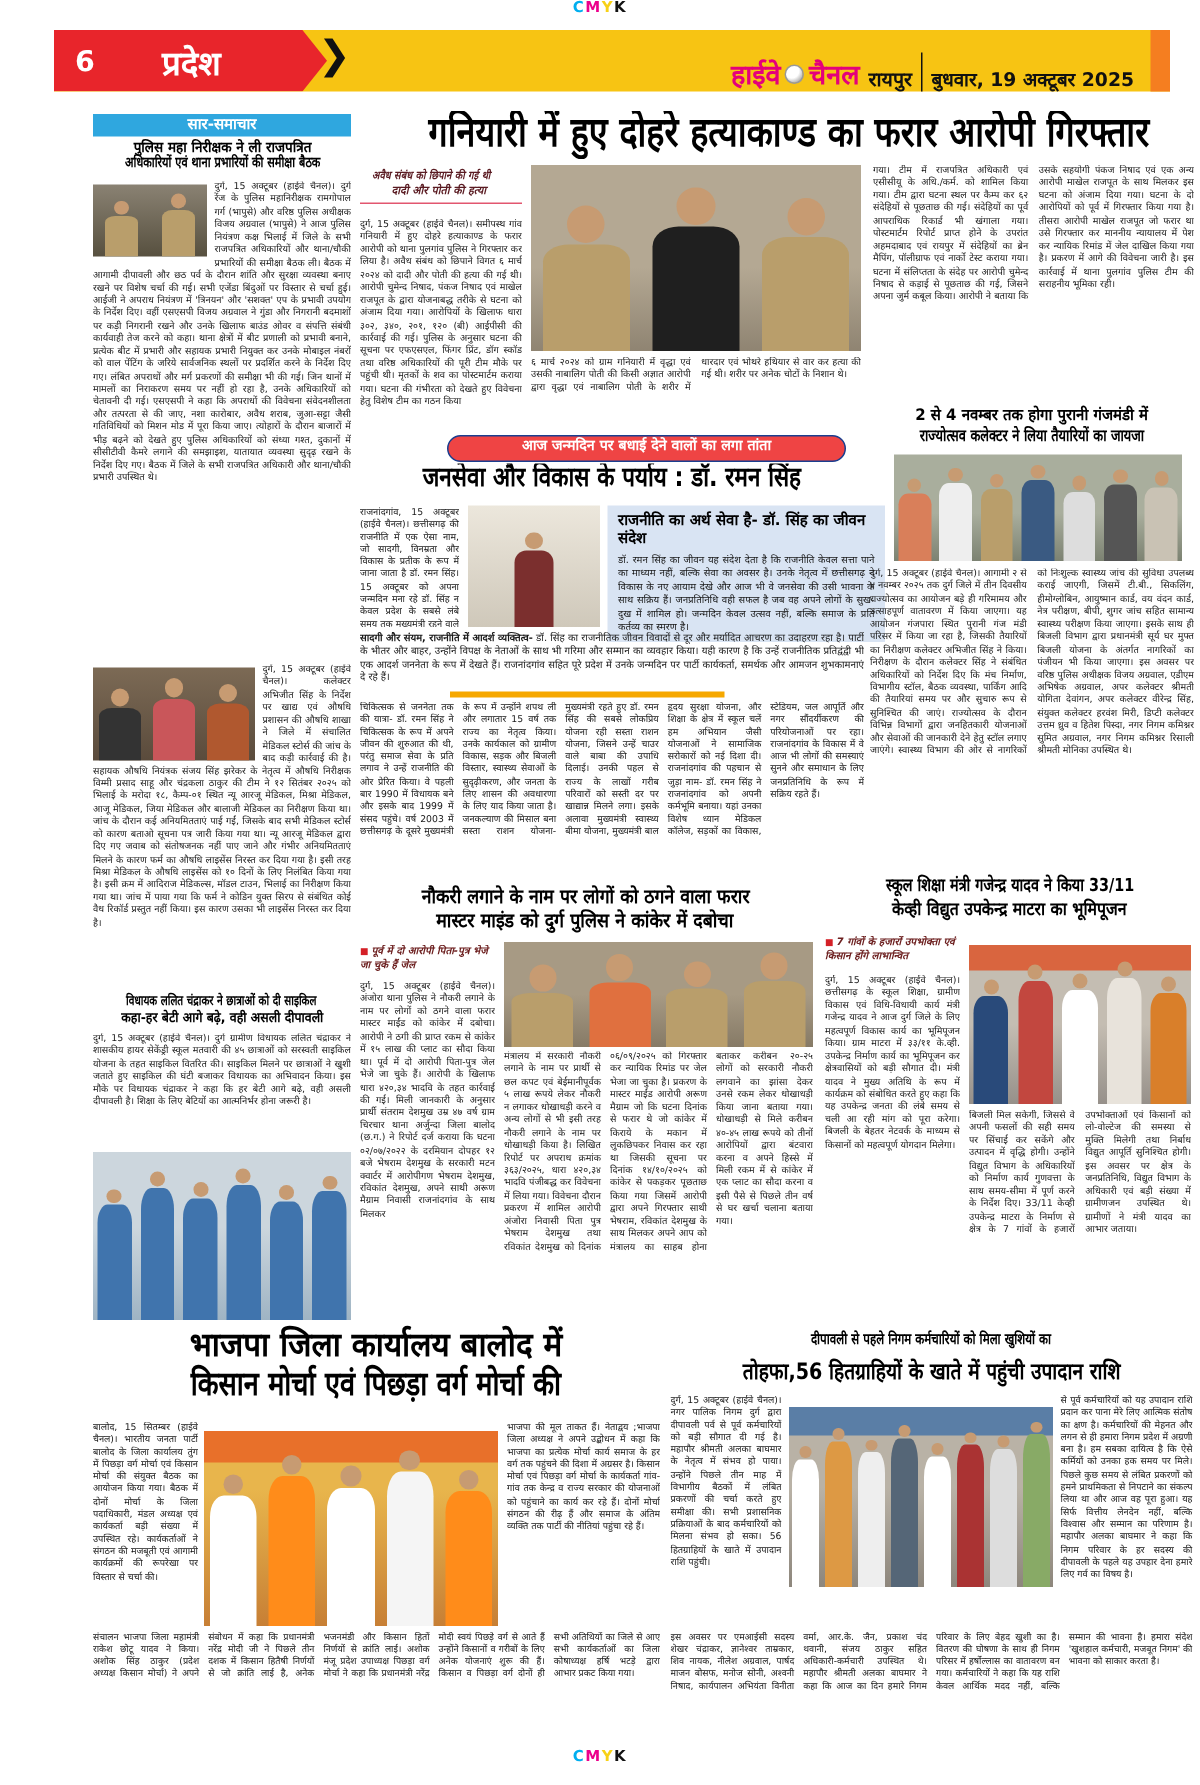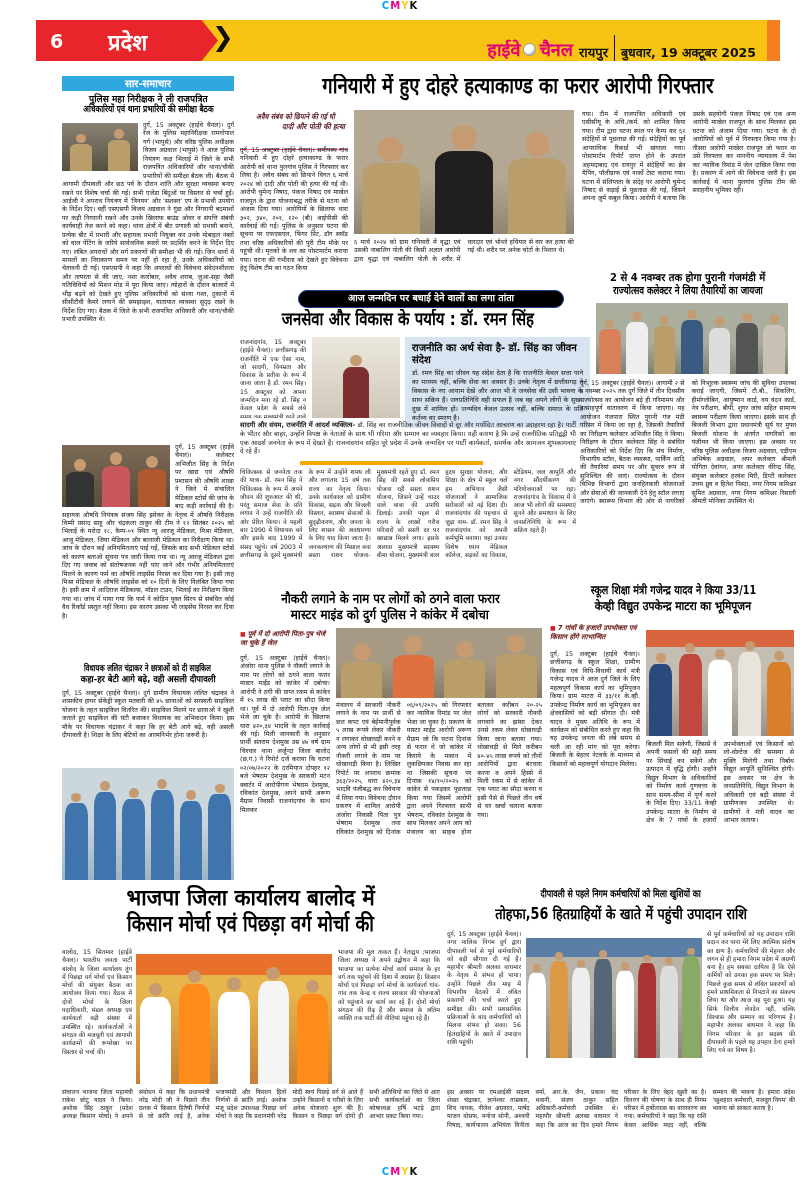"गनियारी में हुए दोहरे हत्याकाण्ड" div.abs { font-size: 22px -> 27px }
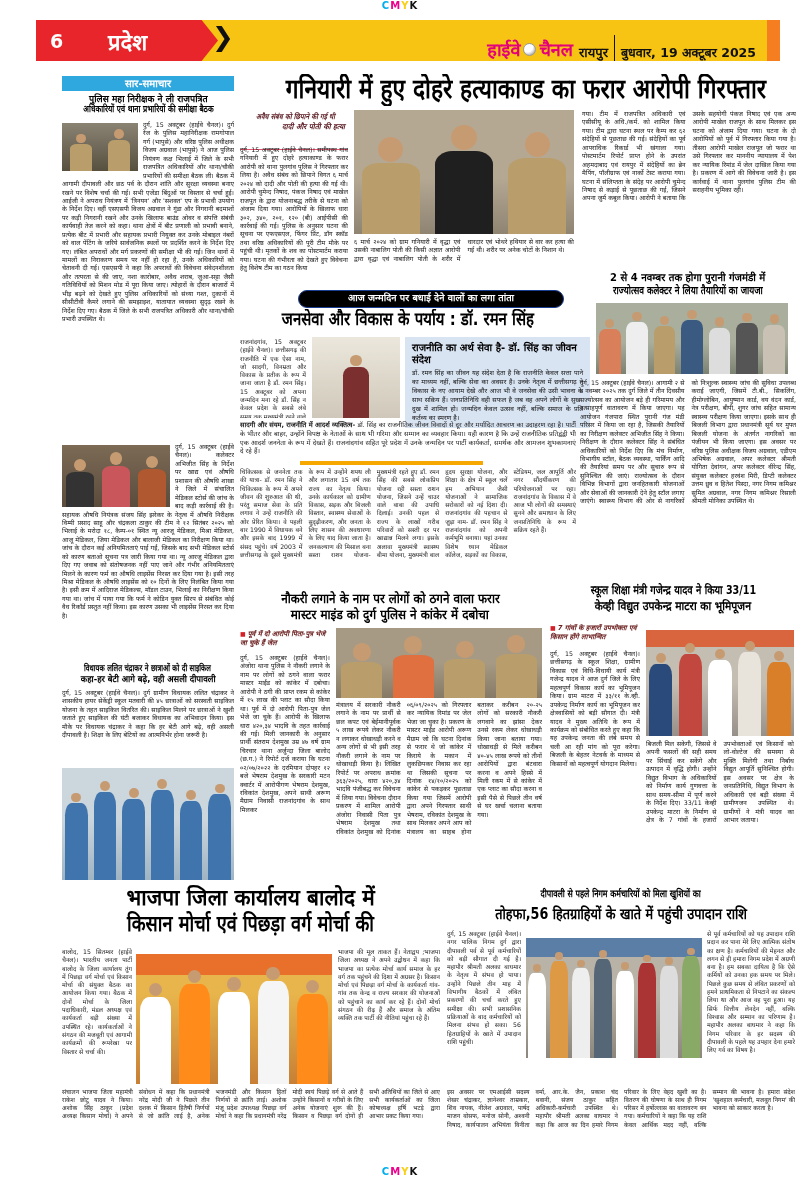"अवैध संबंध को छिपाने की" .subhead { padding-bottom: 17px -> 3px; text-align: right -> center }
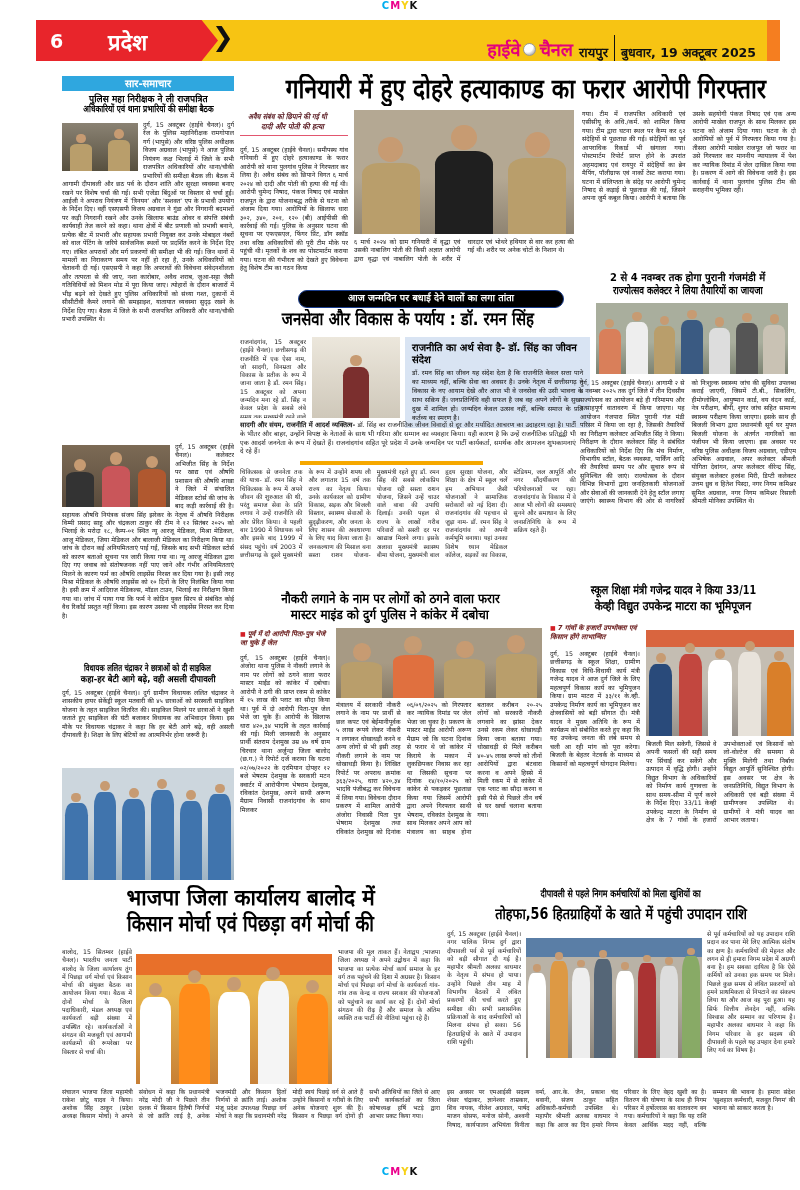"आज जन्मदिन पर बधाई देने" #pill { background: #000000 -> #ef4444 }
